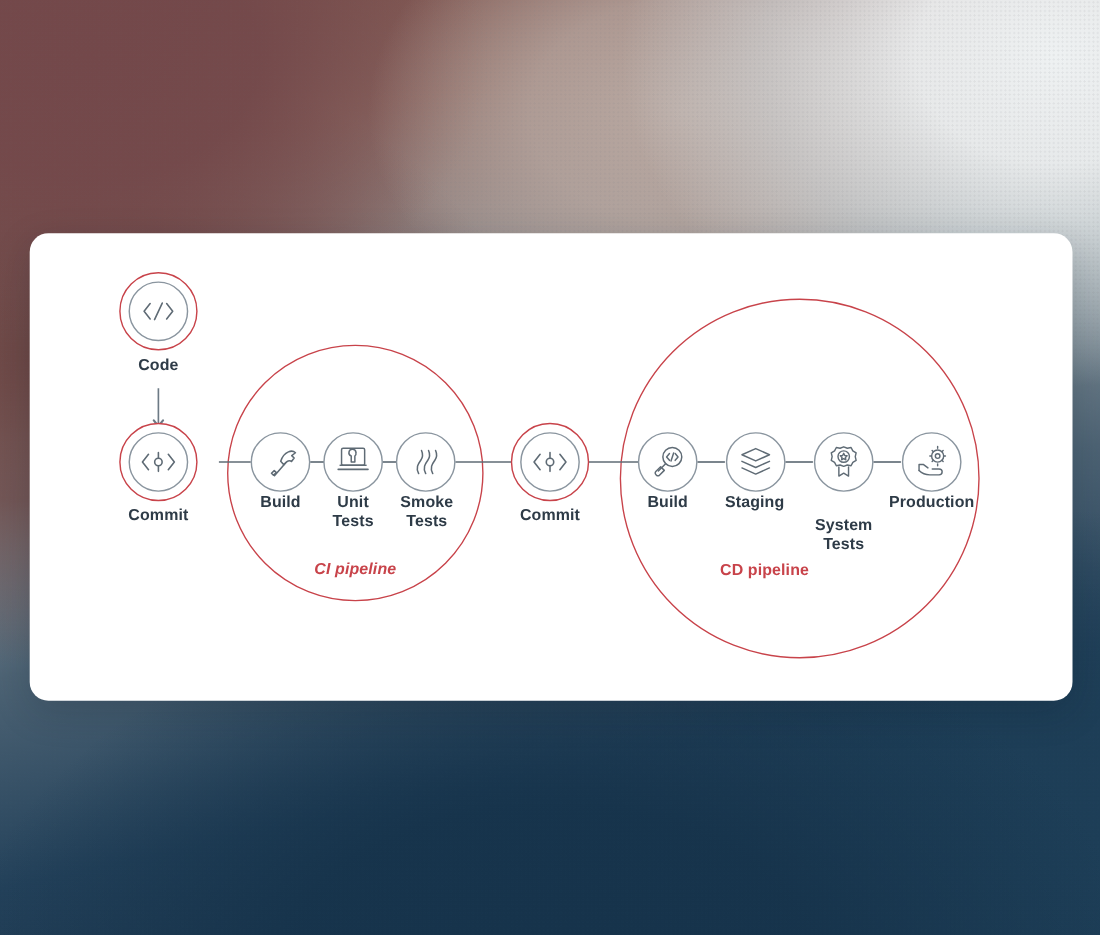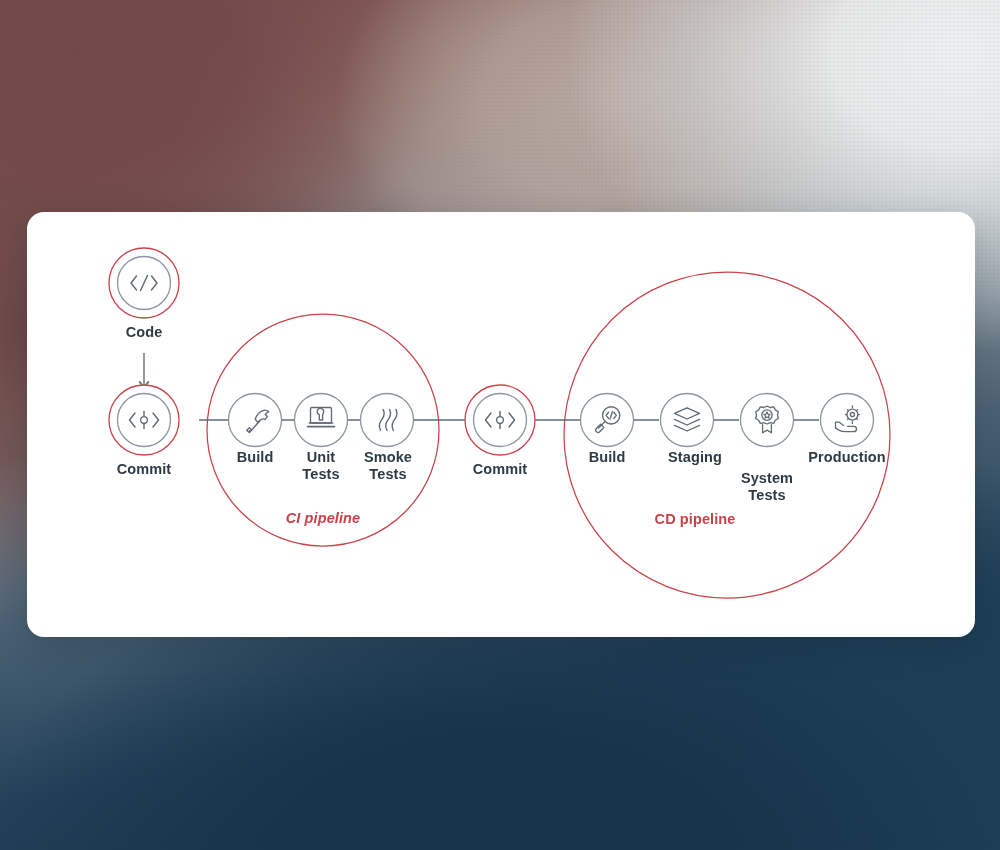"Staging" div.node-label { left: 668px -> 636px; text-align: none -> right }
